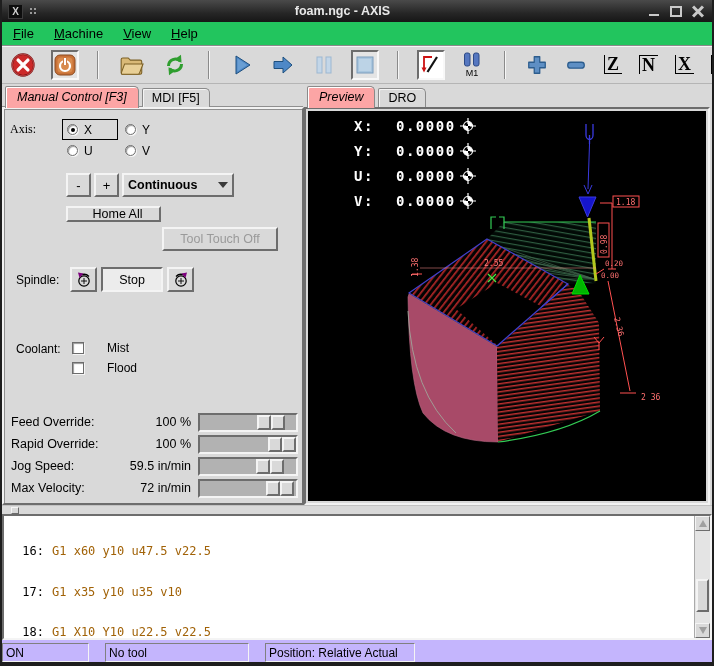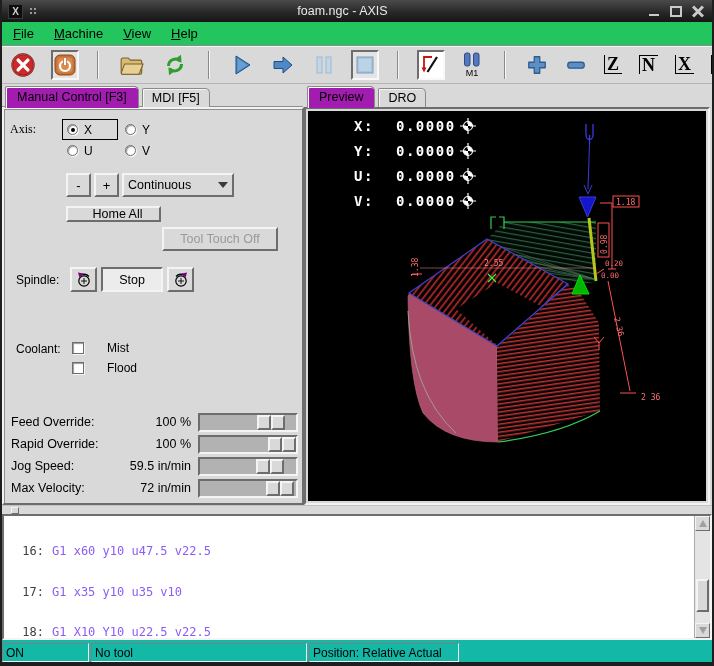"foam.ngc - AXIS" .title-text { font-weight: normal -> bold }
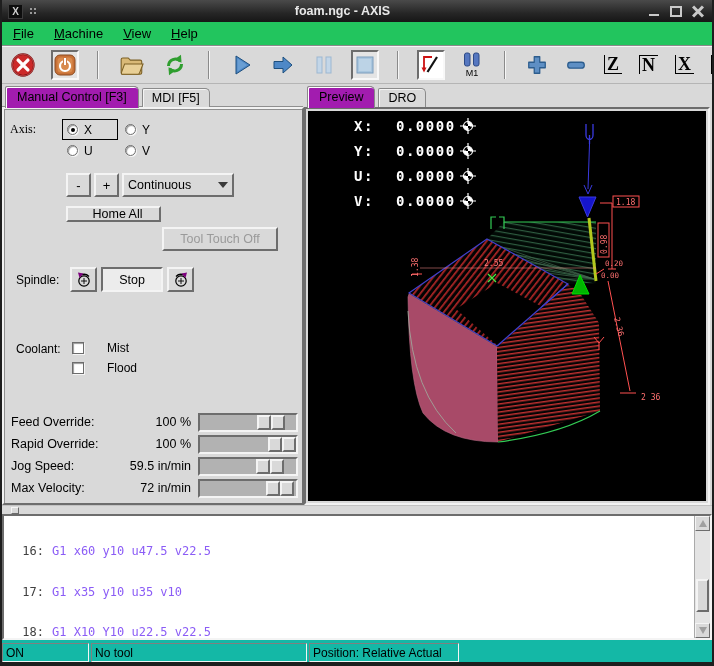"Manual Control [F3]" .tab.active { background: #a21caf -> #fca5a5; font-style: none -> italic }
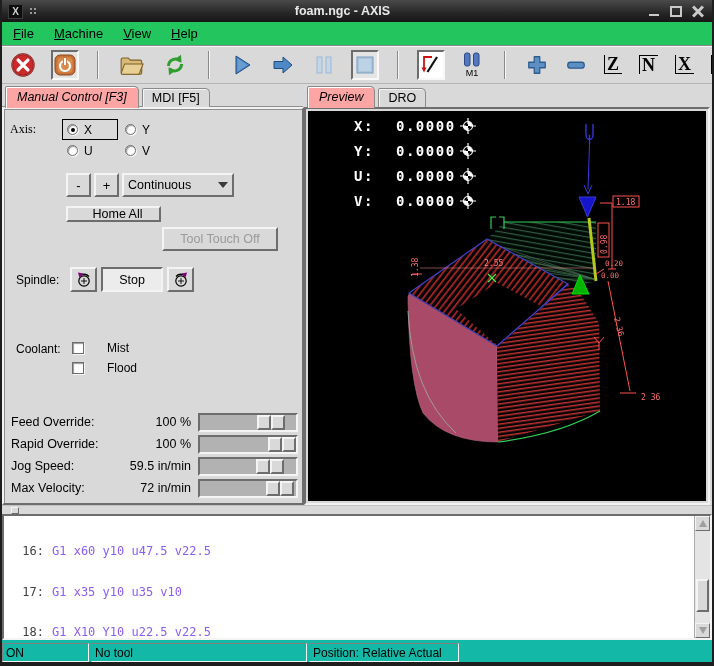"Continuous" .optionmenu .om-label { font-weight: none -> bold }
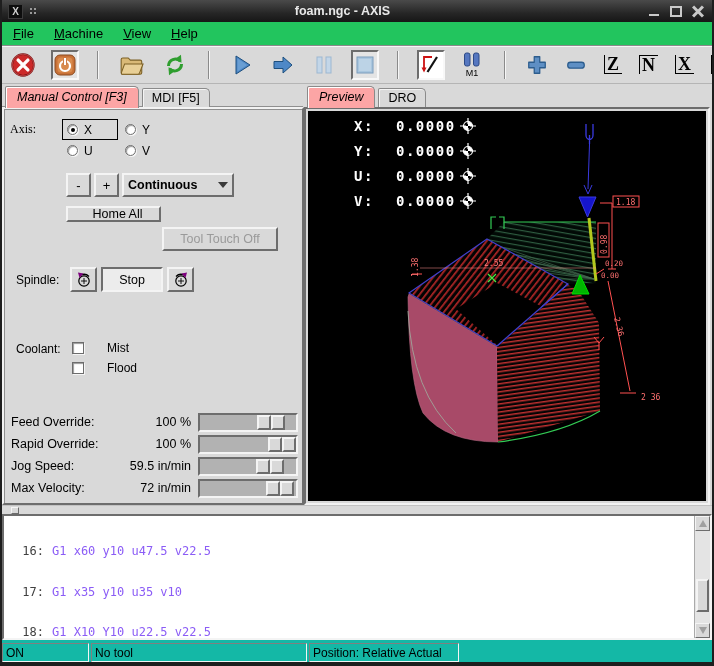"16:" .gnum { color: #404040 -> #000000 }
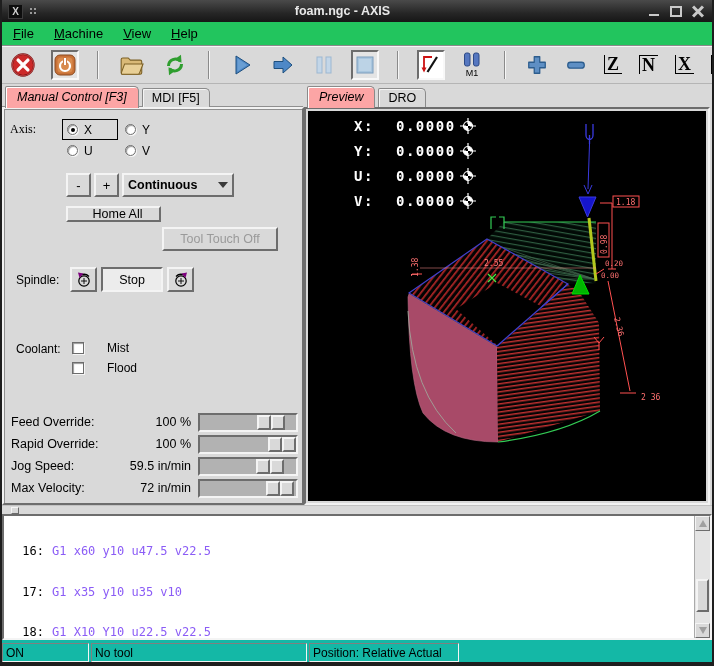"G1 x60 y10 u47.5 v22.5" .gtext { color: #8b5cf6 -> #a16207 }
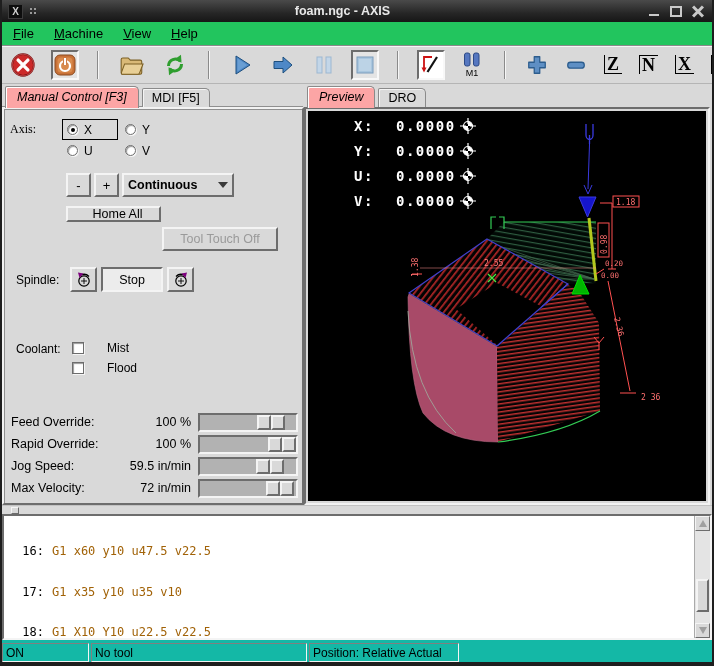"ON" .statusbar { background: #14b8a6 -> #c4b5fd; gap: 2px -> 16px }
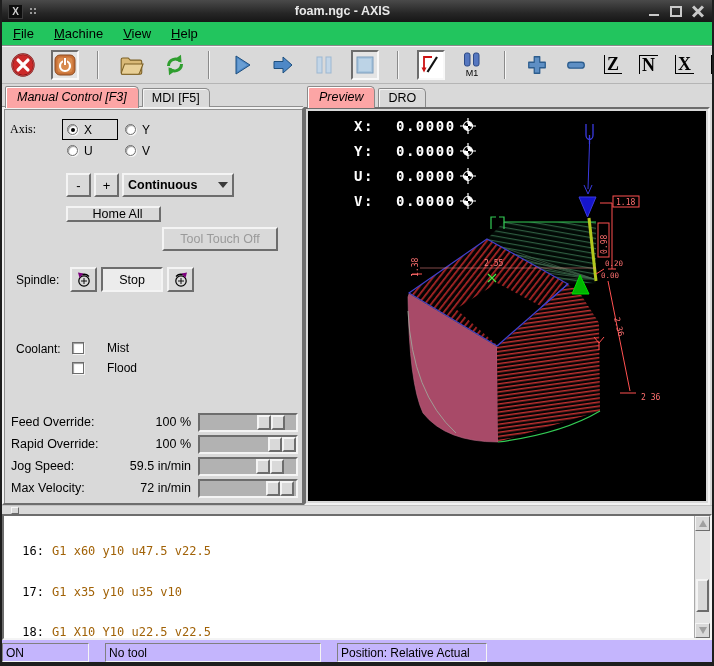"No tool" .sc2 { width: 216px -> 144px }
